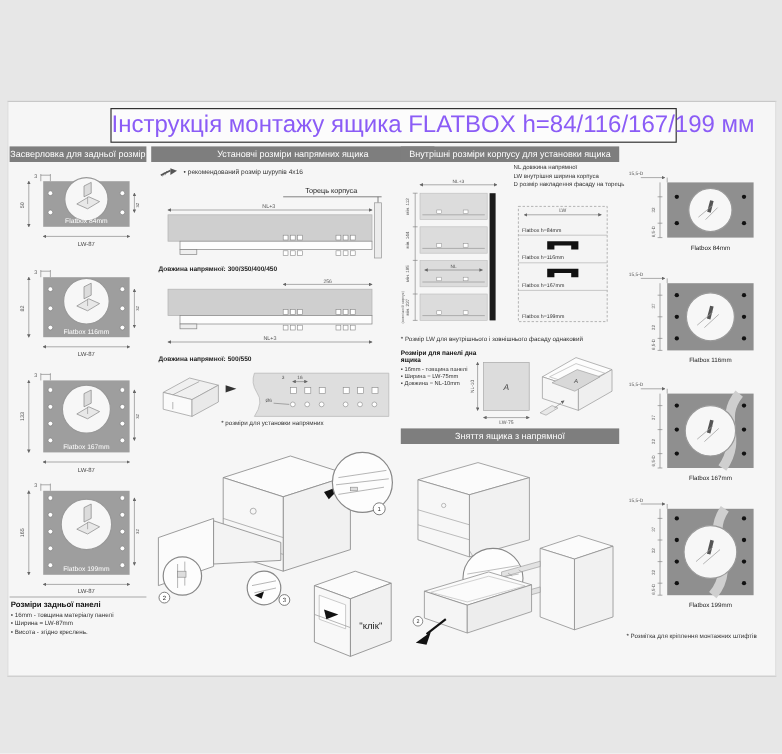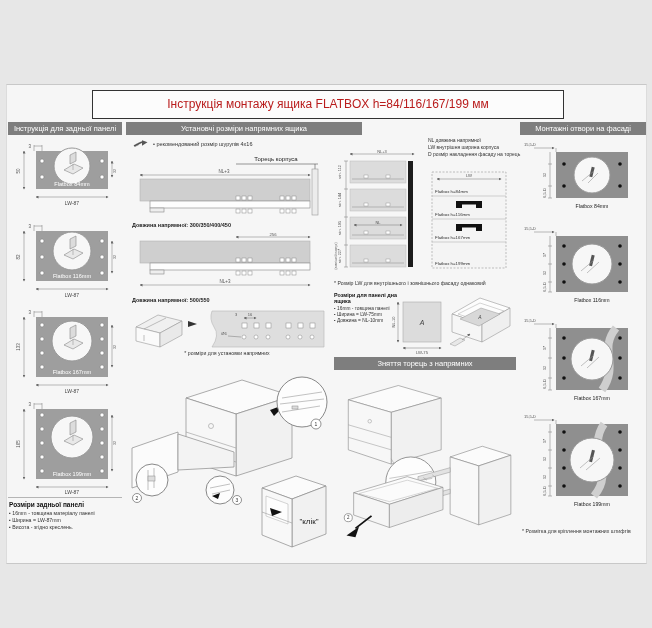"Інструкція монтажу ящика FLATBOX" .title-box { color: #b91c1c -> #8b5cf6; font-size: 12px -> 20px }
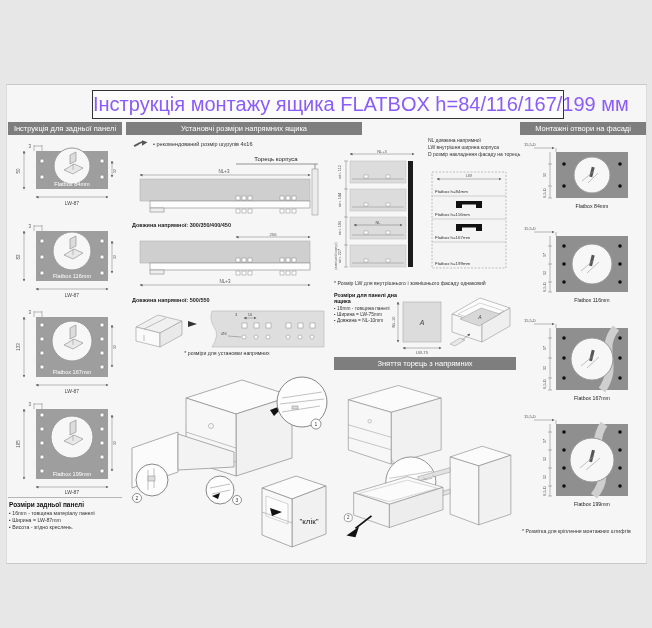"Інструкція для задньої панелі" div.hdr { text: Інструкція для задньої панелі -> Засверловка для задньої розмір }
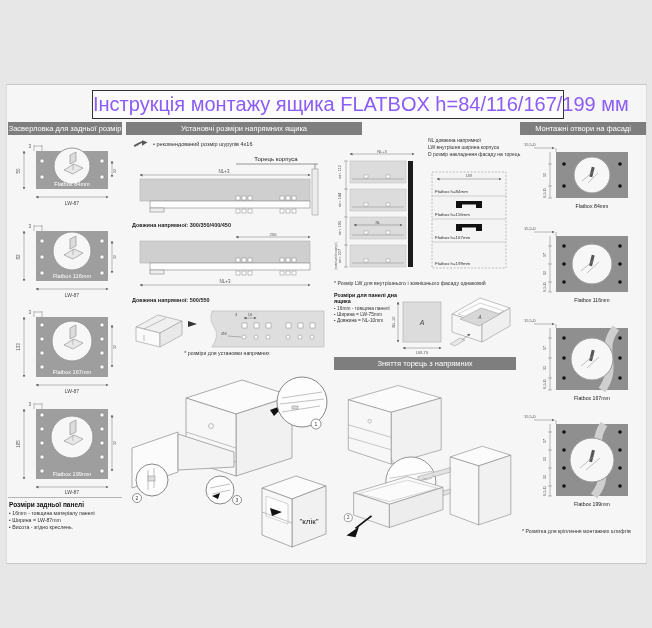"Внутрішні розміри корпусу для установки" div.hdr { html: none -> <div>Внутрішні розміри корпусу для установки ящика</div> }
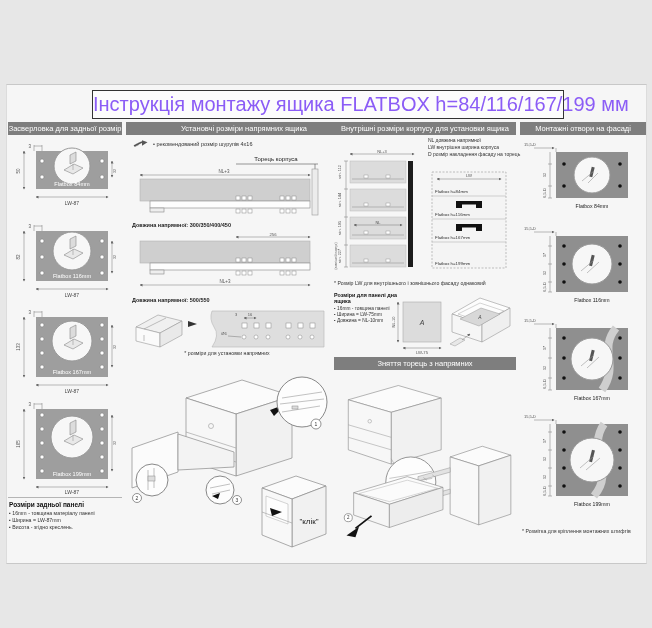"Монтажні отвори на фасаді" div.hdr { html: <div>Монтажні отвори на фасаді</div> -> none }
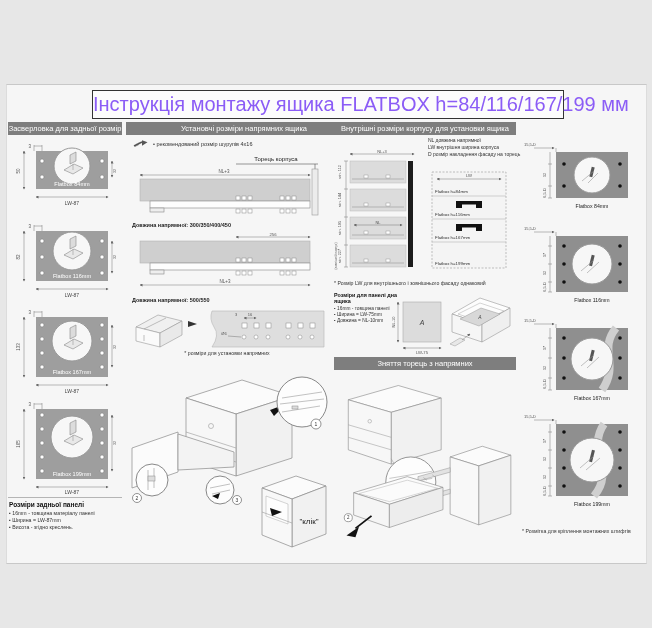"Зняття торець з напрямних" div.hdr { text: торець з напрямних -> ящика з напрямної }
